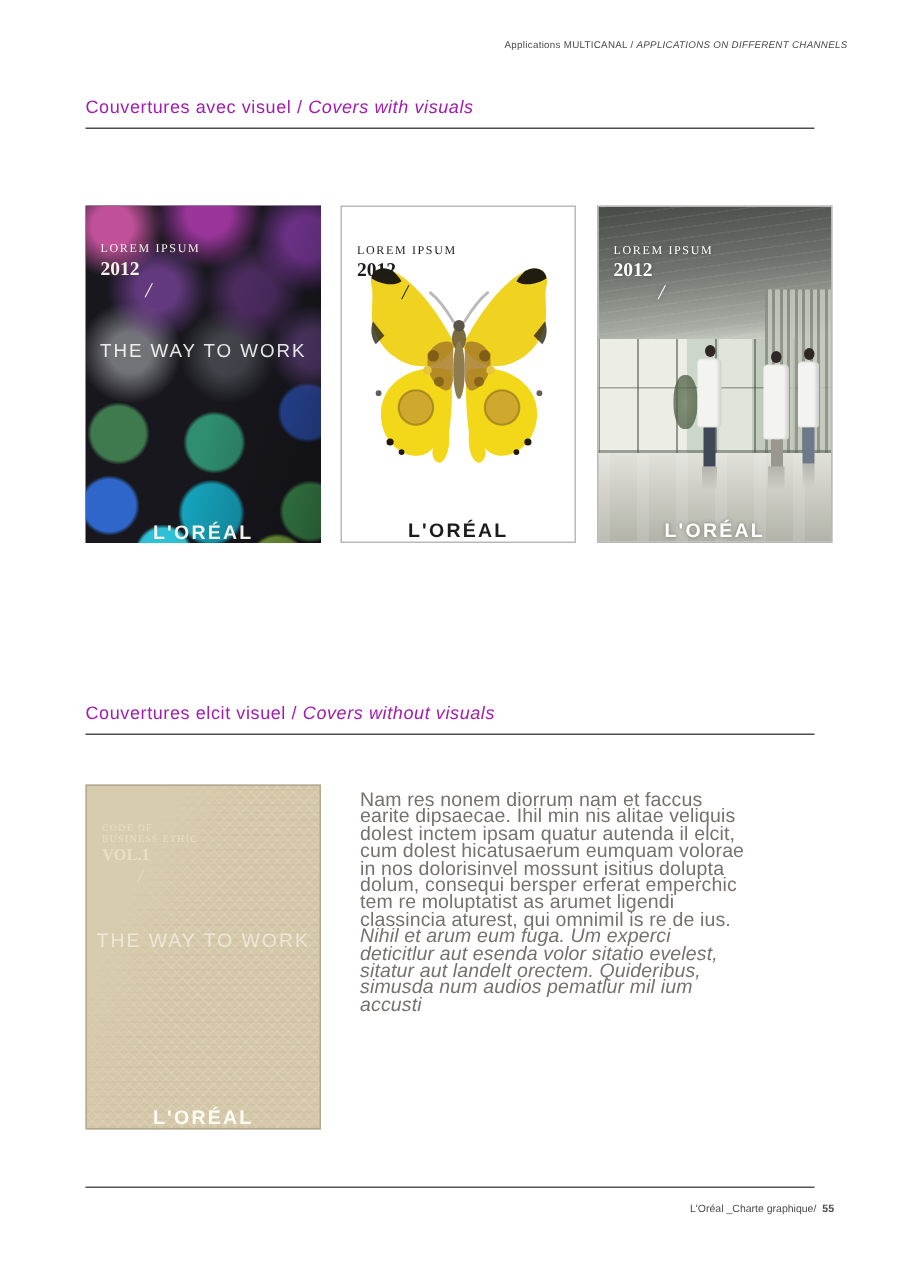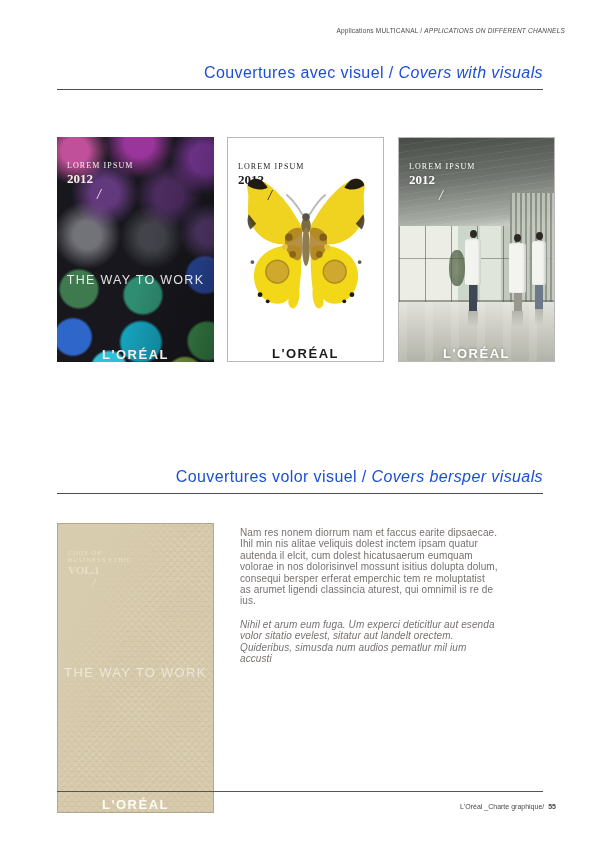"Couvertures avec visuel / Covers" .sec { color: #1d4ed8 -> #a21caf; font-size: 16px -> 12px; text-align: right -> none }
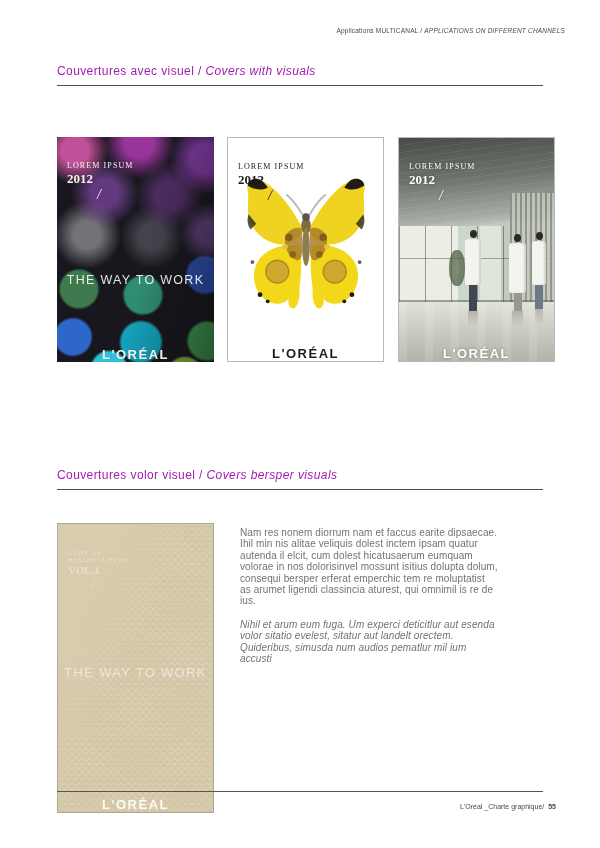"THE WAY TO WORK" .tagline { margin-top: 46px -> none }
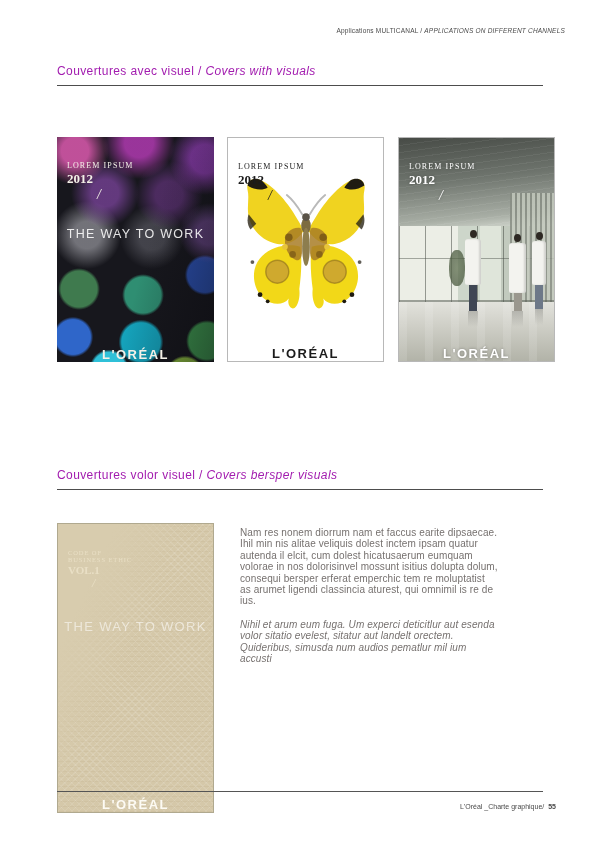"Couvertures volor visuel /" span { text: volor -> elcit }
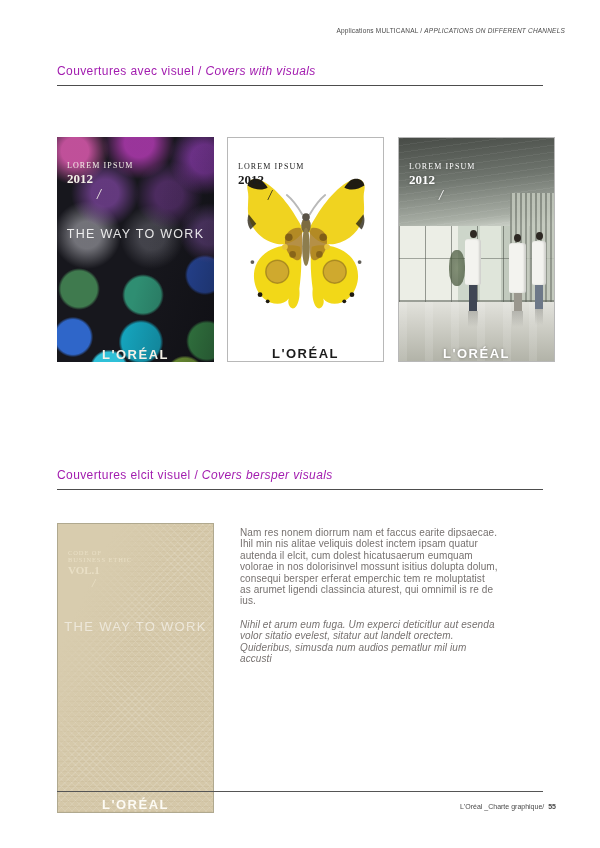"Covers bersper visuals" span.it { text: bersper -> without }
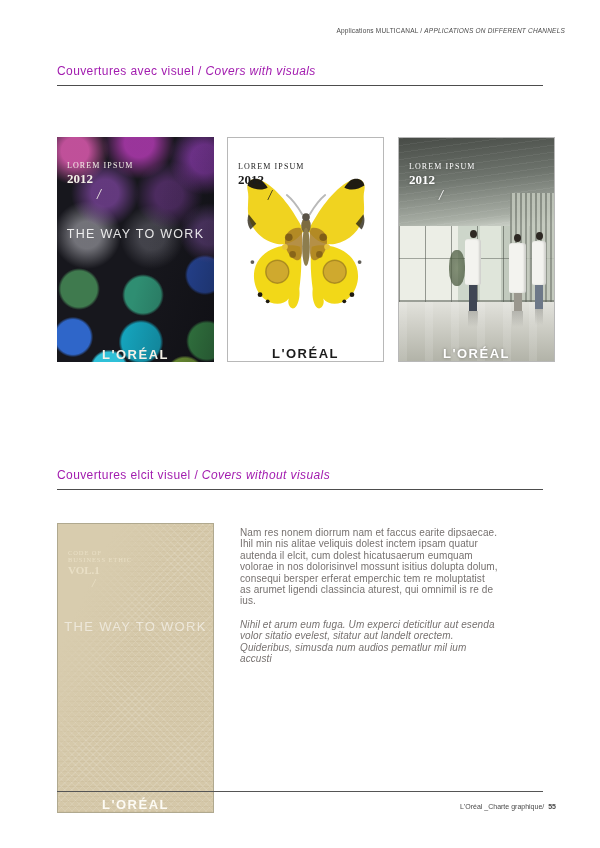"Nam res nonem diorrum nam" .bodycopy { font-size: 10px -> 13px }
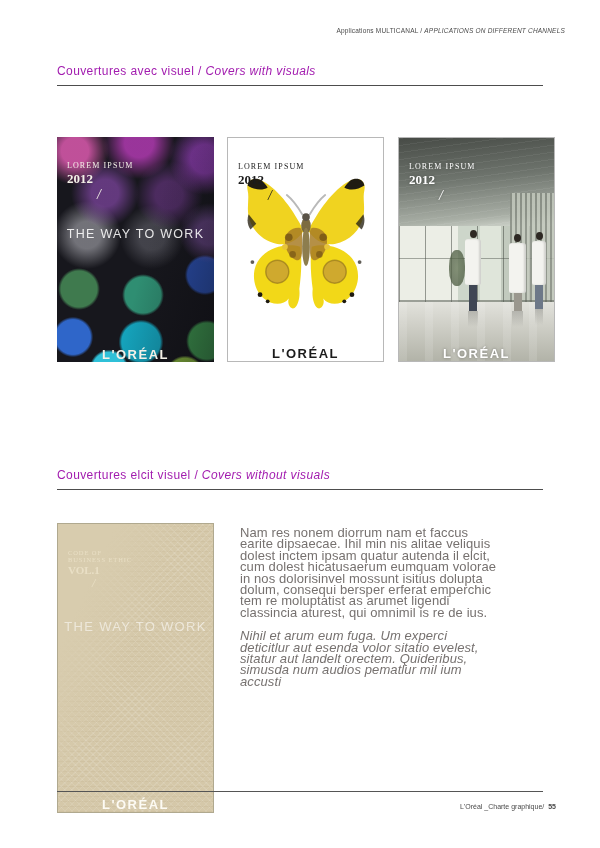"VOL.1" .cover-plain { height: 290px -> 230px }
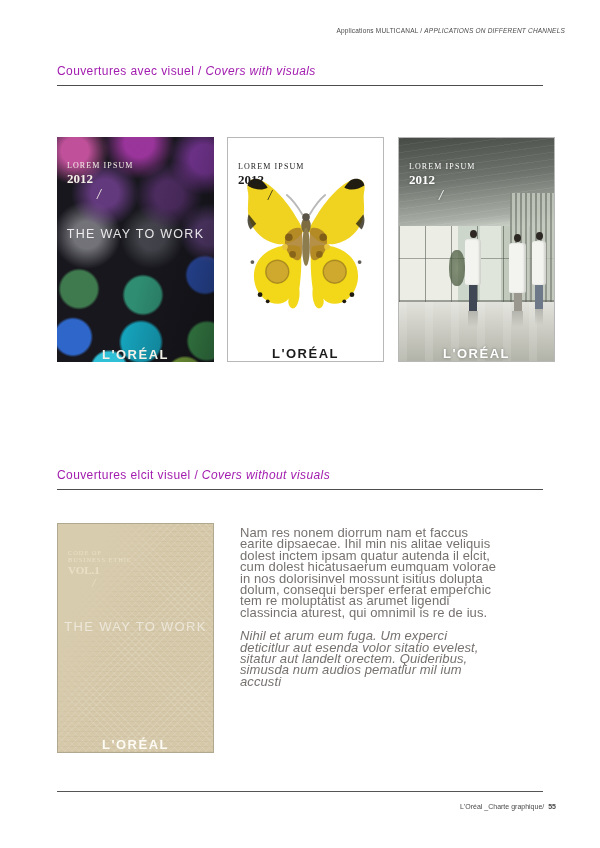"Nihil et arum eum fuga." .bodycopy .para-italic { margin-top: 12px -> none }
